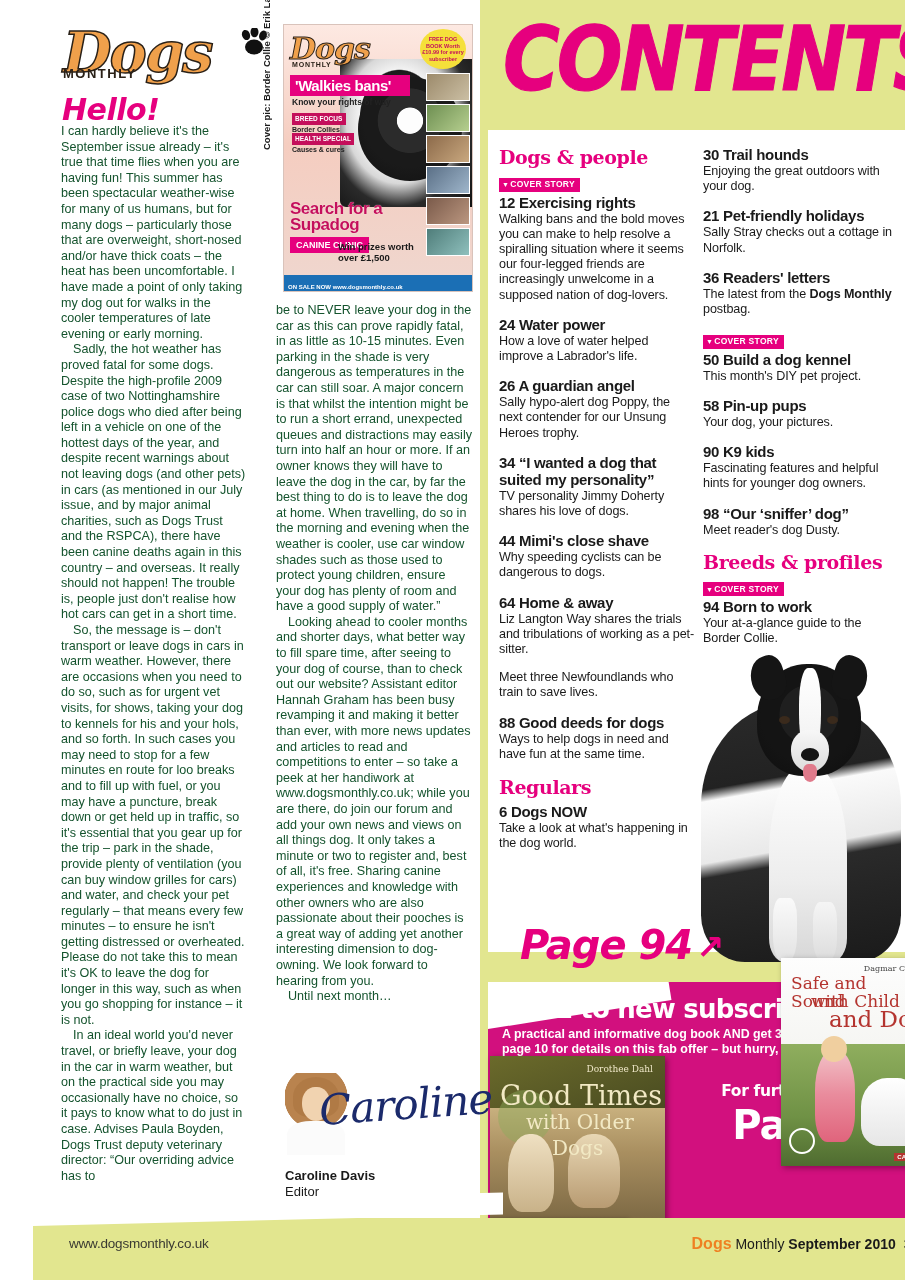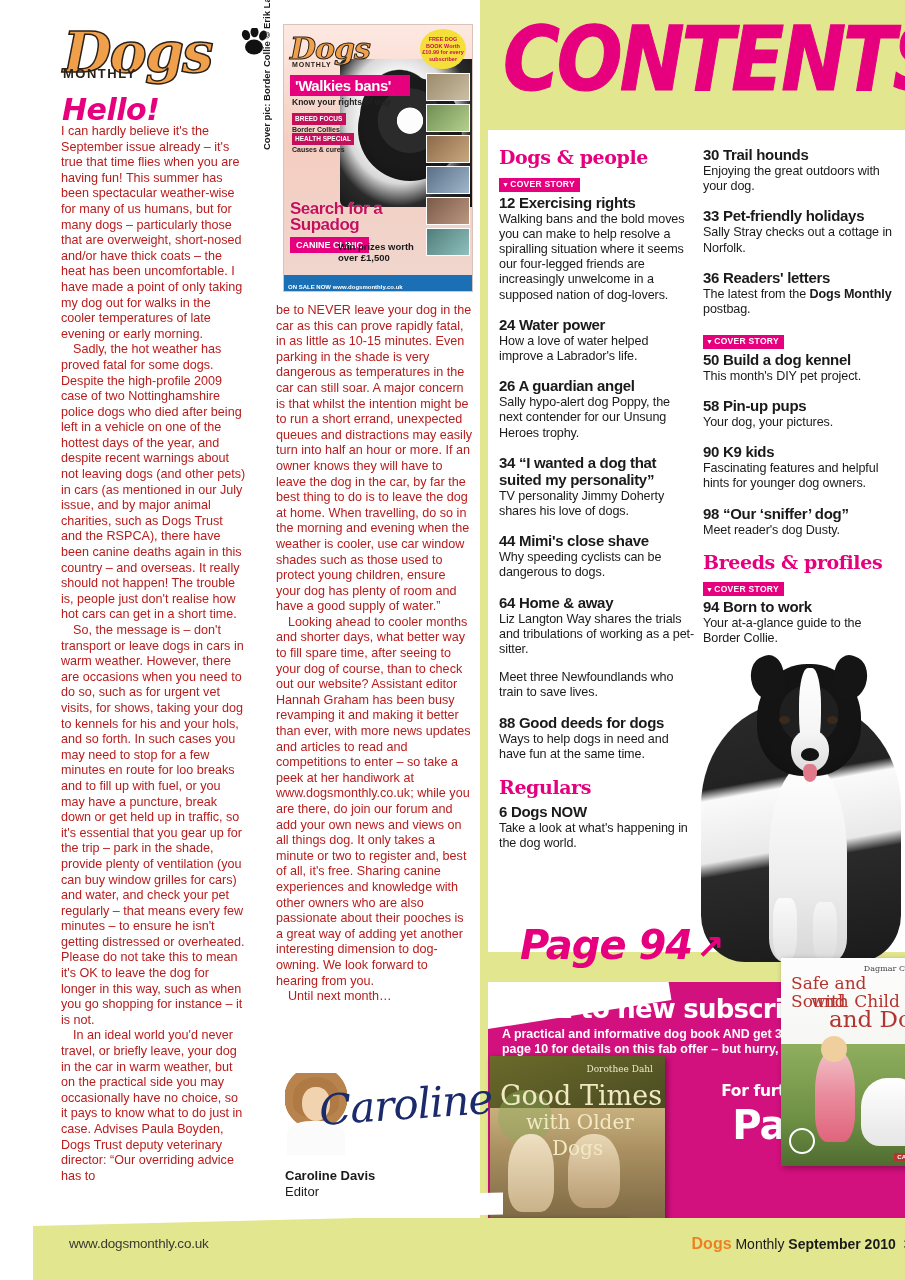"I can hardly believe it's" .ed-col { color: #b91c1c -> #14532d }
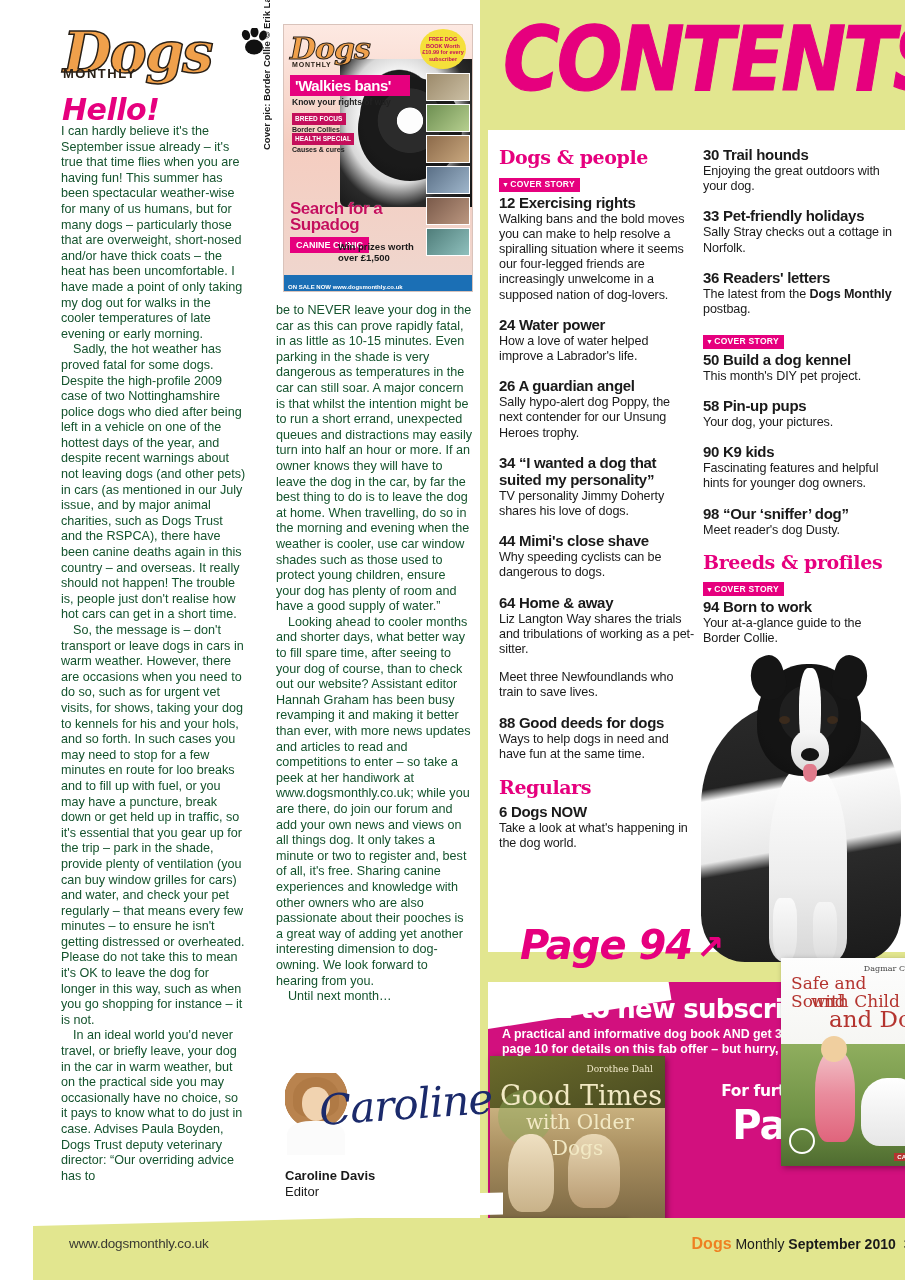"33 Pet-friendly holidays" div.etitle { text: 33 -> 21 }
